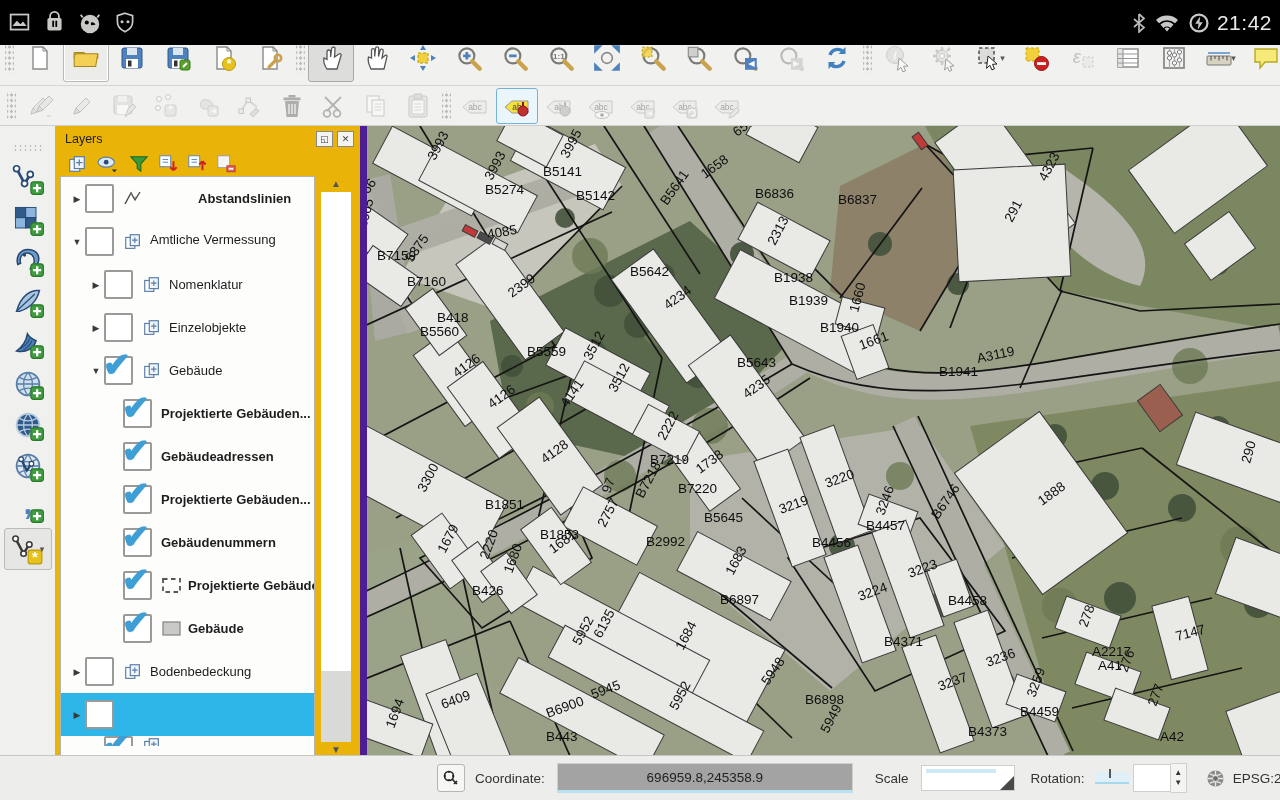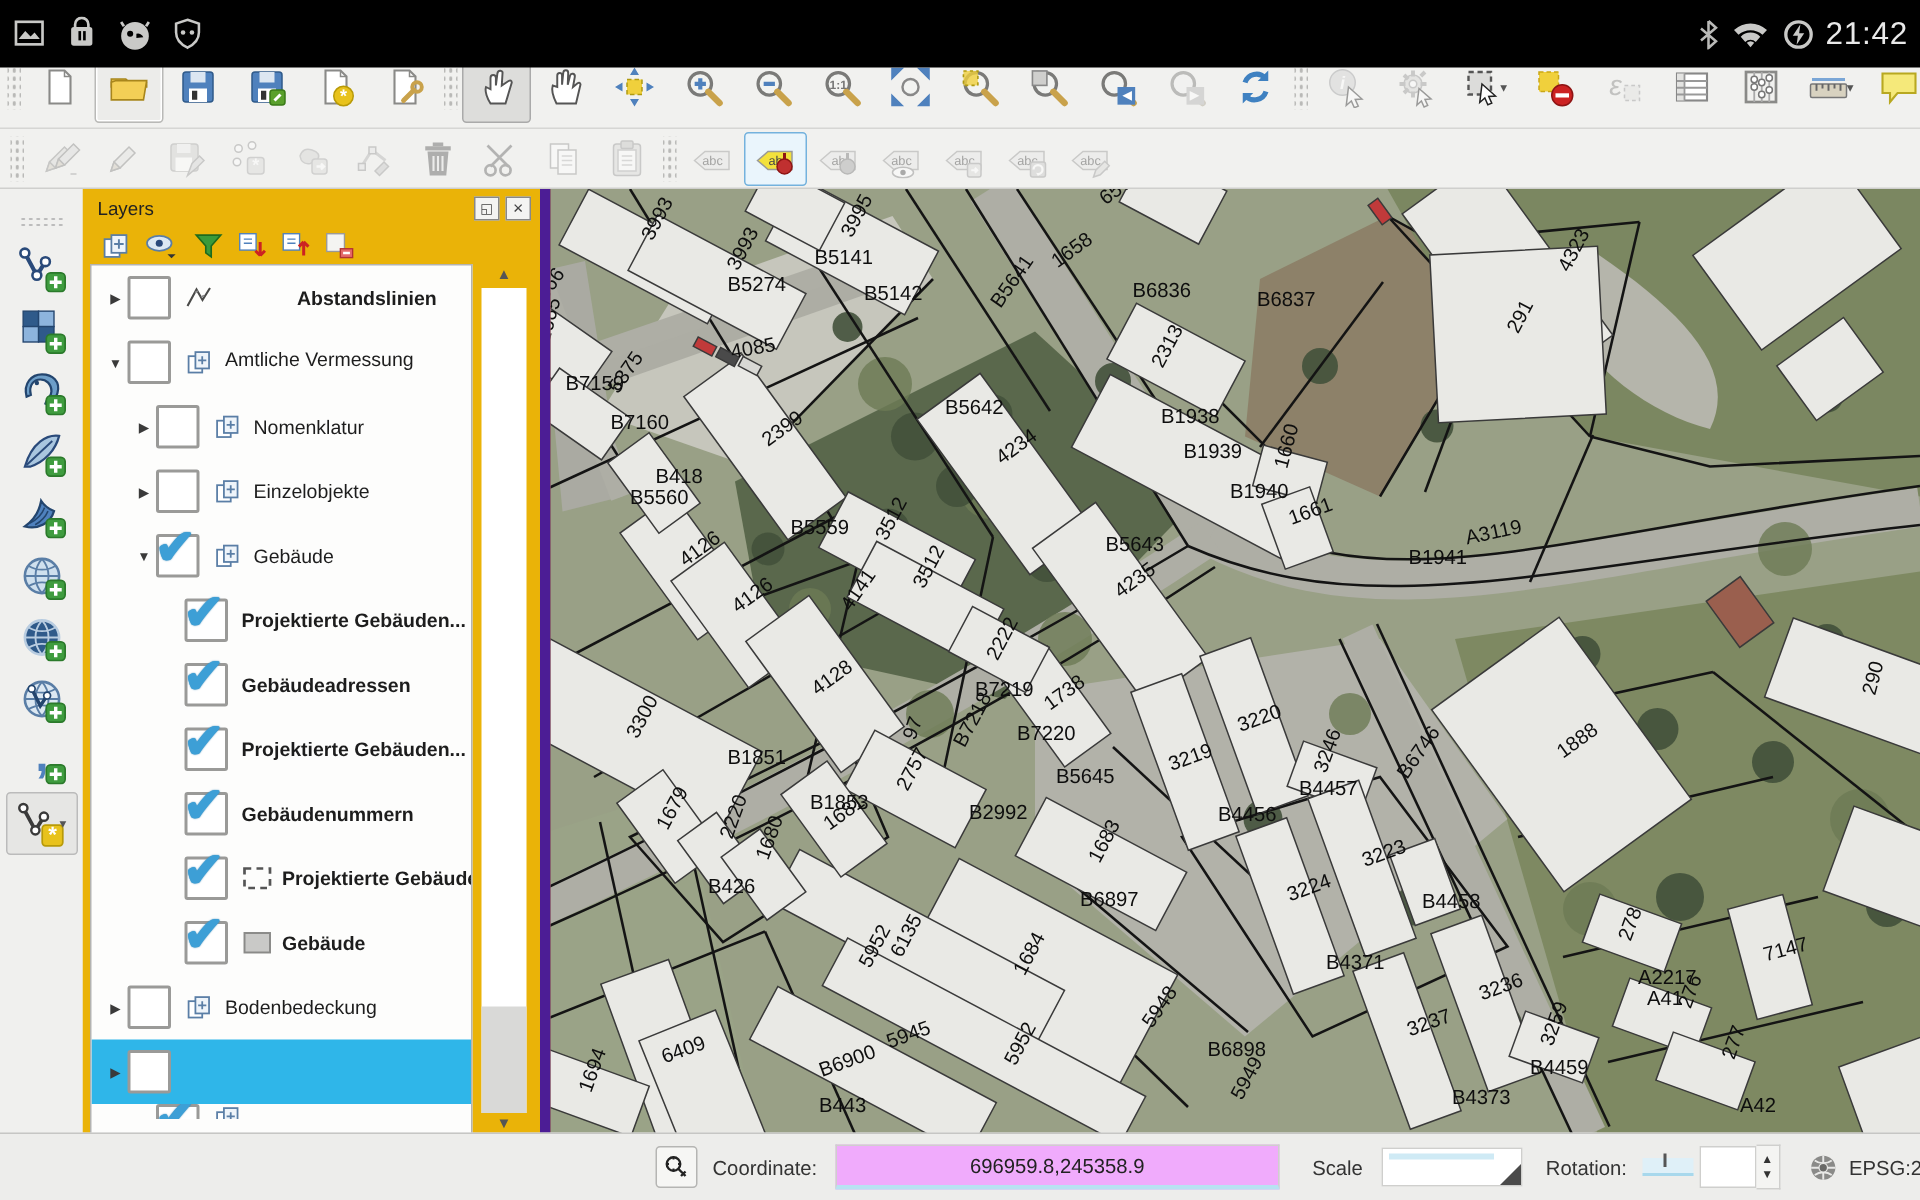"696959.8,245358.9" #coord-field { background: #f0abfc -> #a3a3a3 }
